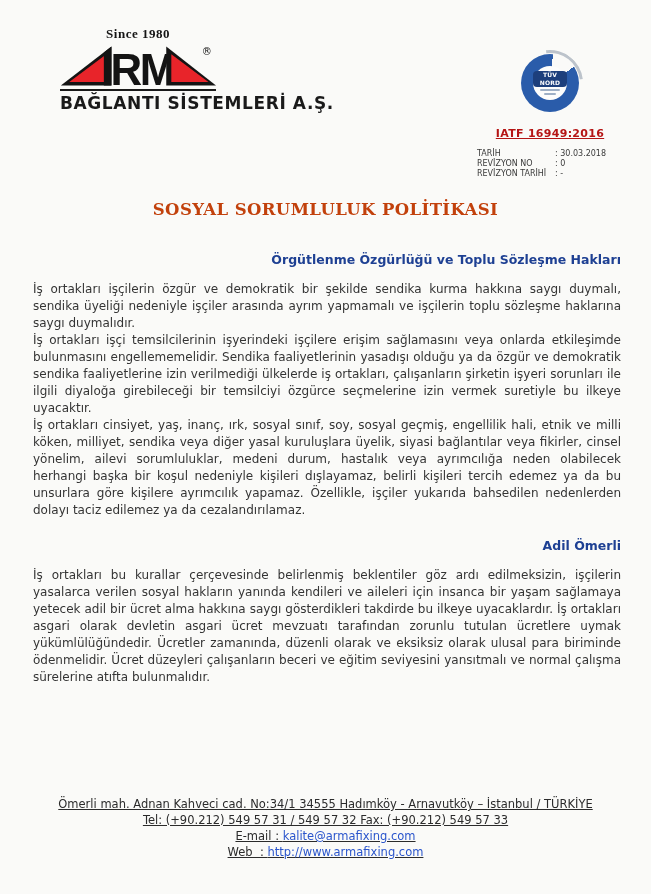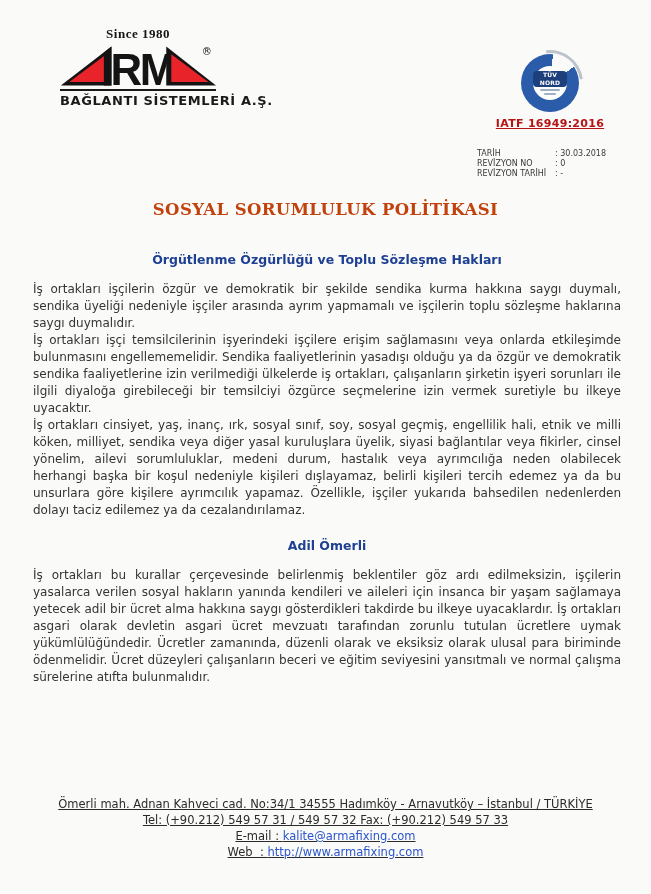"BAĞLANTI SİSTEMLERİ A.Ş." .logo-sub { font-size: 13px -> 17px }
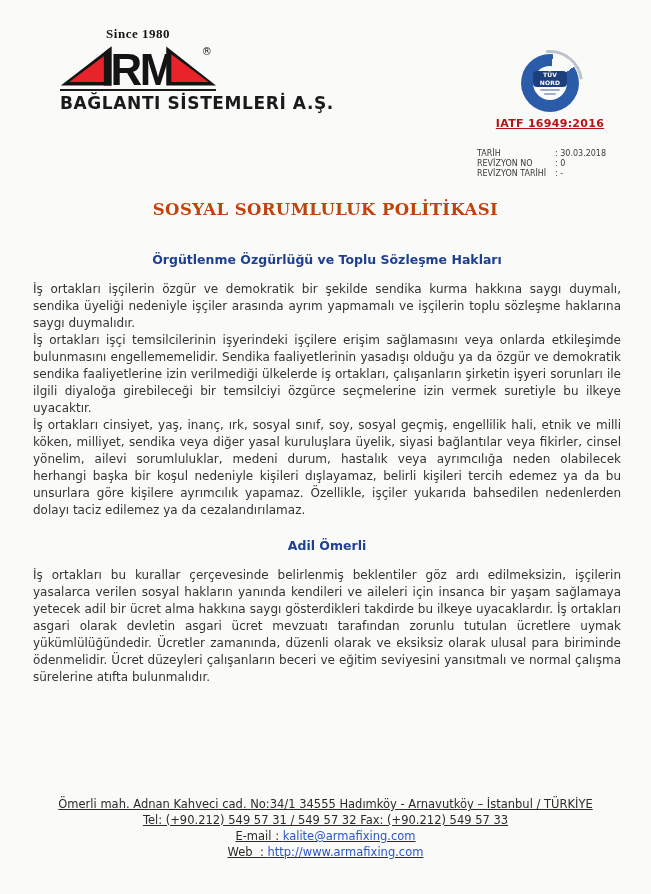"IATF 16949:2016" .iatf { margin-top: 5px -> 15px }
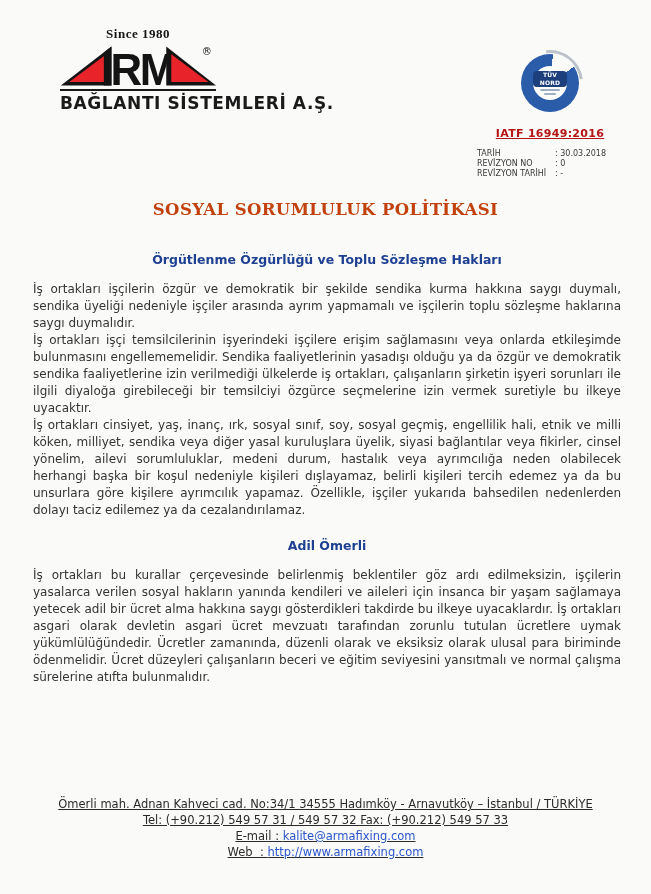"Örgütlenme Özgürlüğü ve Toplu Sözleşme" .section h2 { text-align: center -> right }
